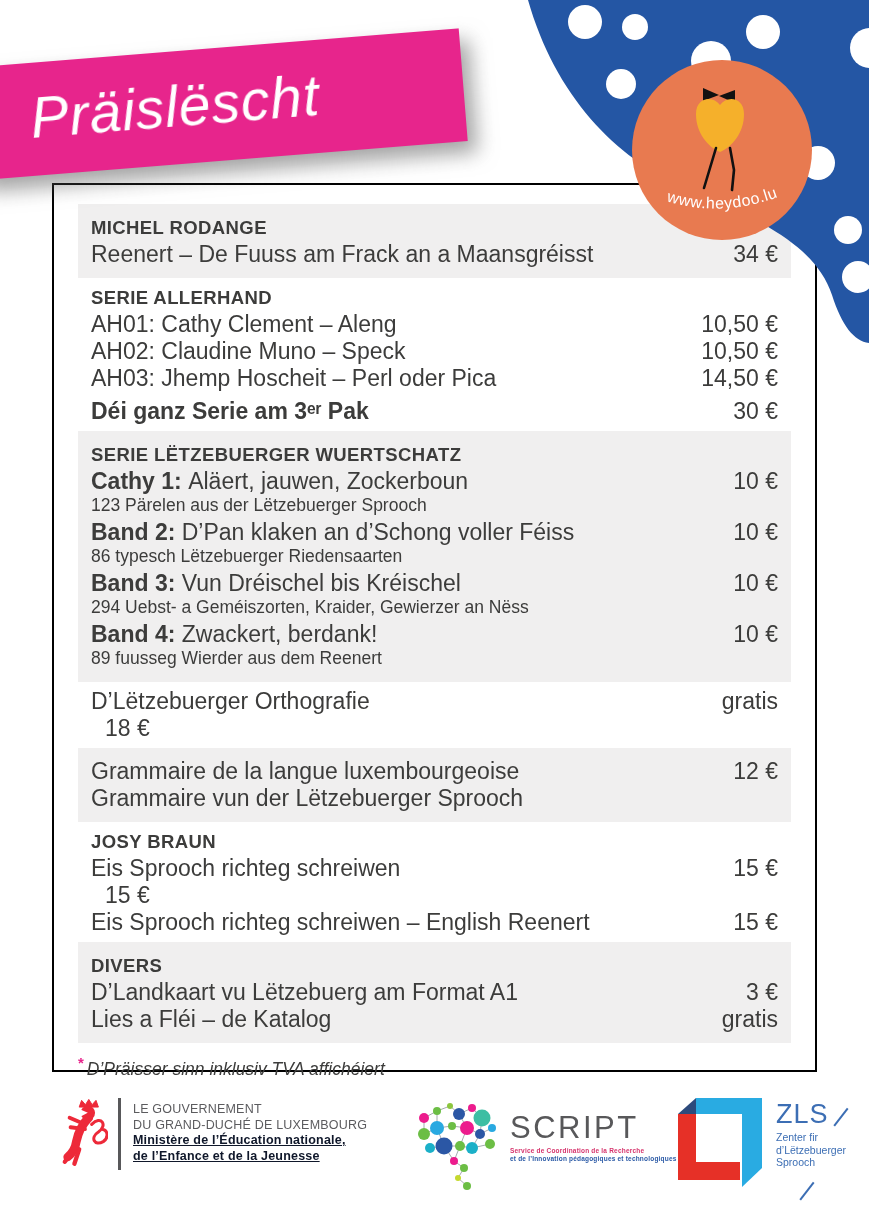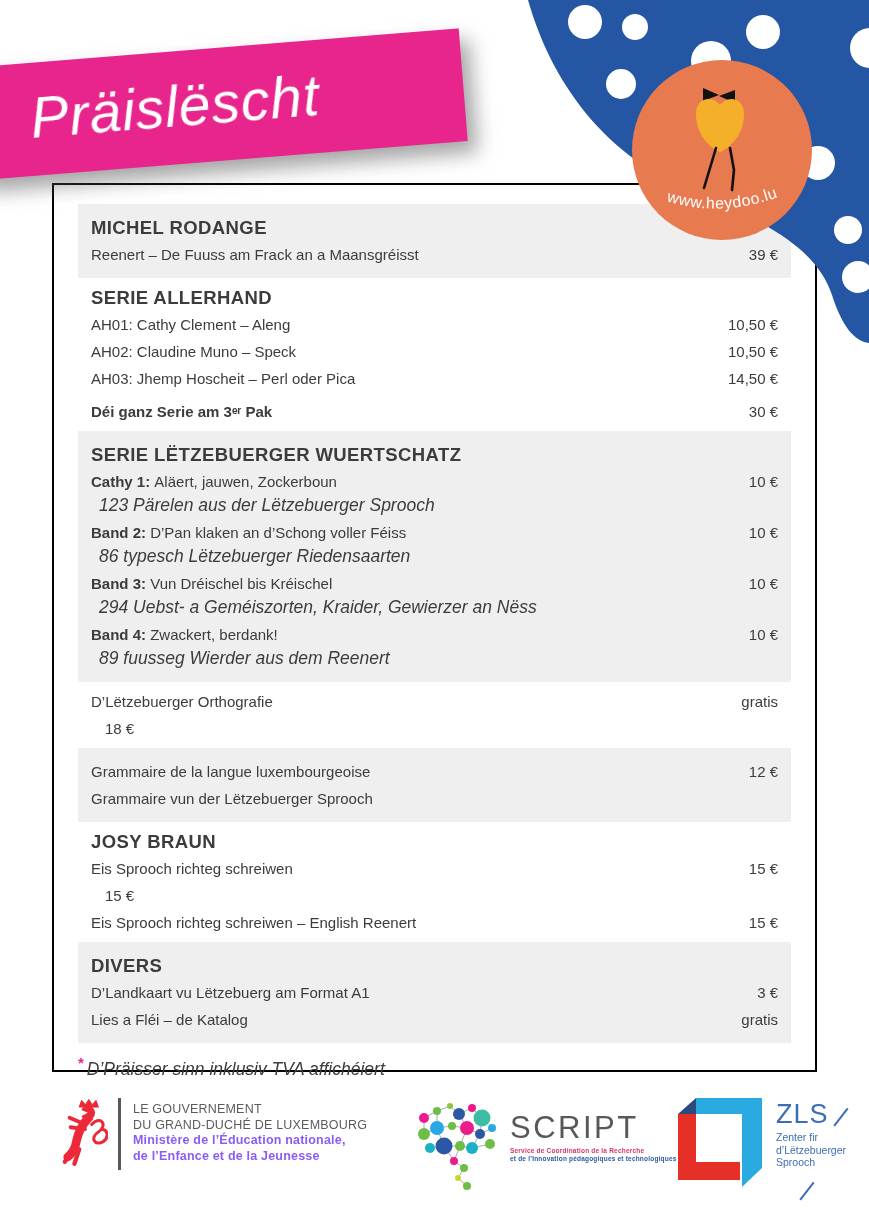"Reenert – De Fuuss am" .row { font-size: 15px -> 23px }
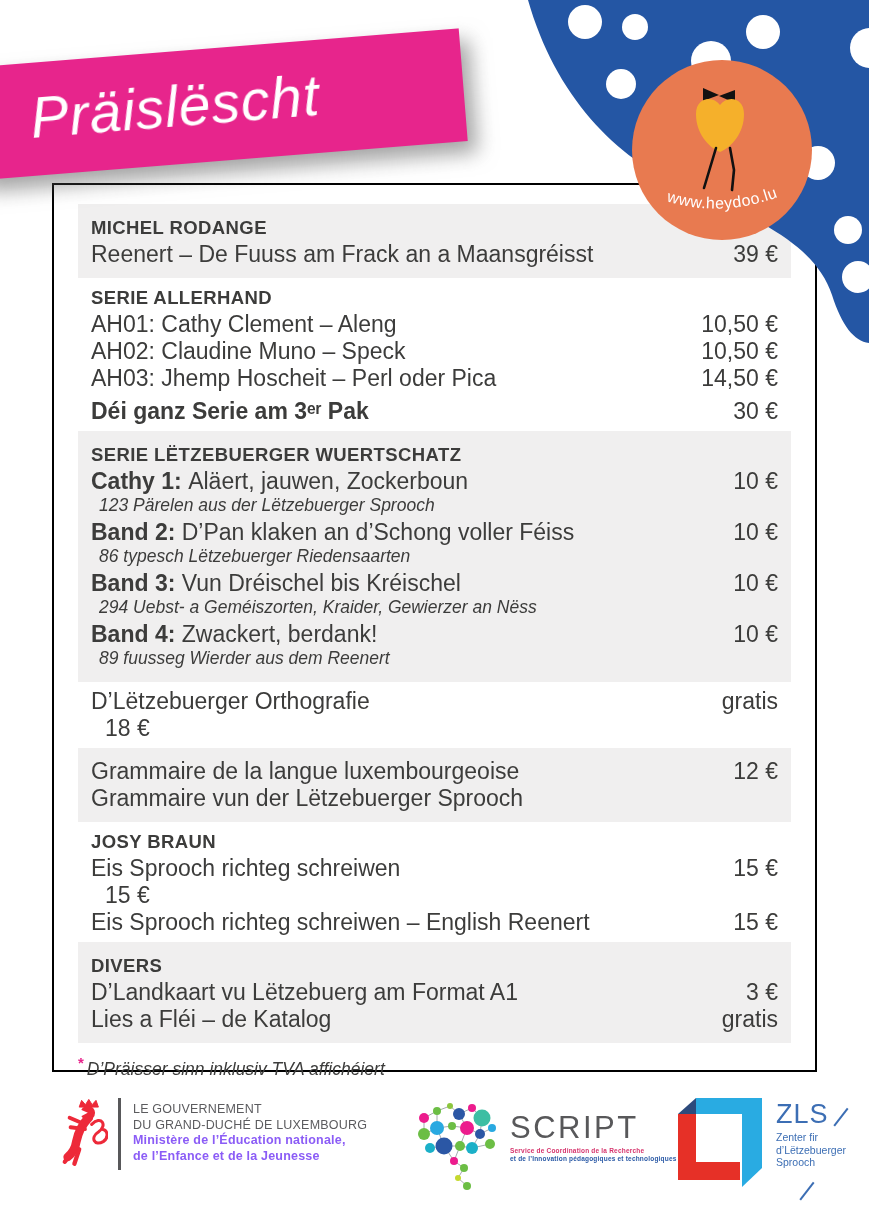"39 €" span.price { text: 39 -> 34 }
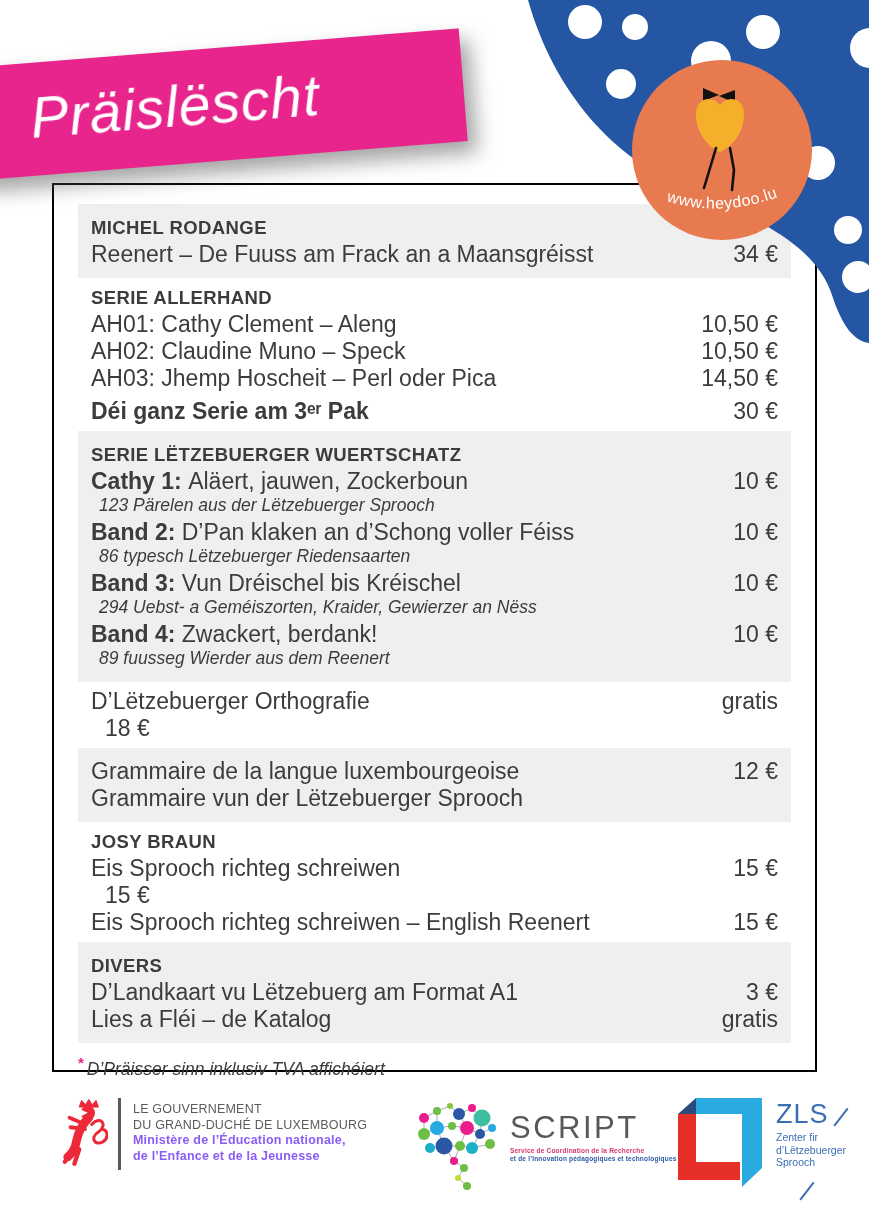"123 Pärelen aus der Lëtzebuerger" .subrow { font-style: italic -> none; margin-left: 8px -> none }
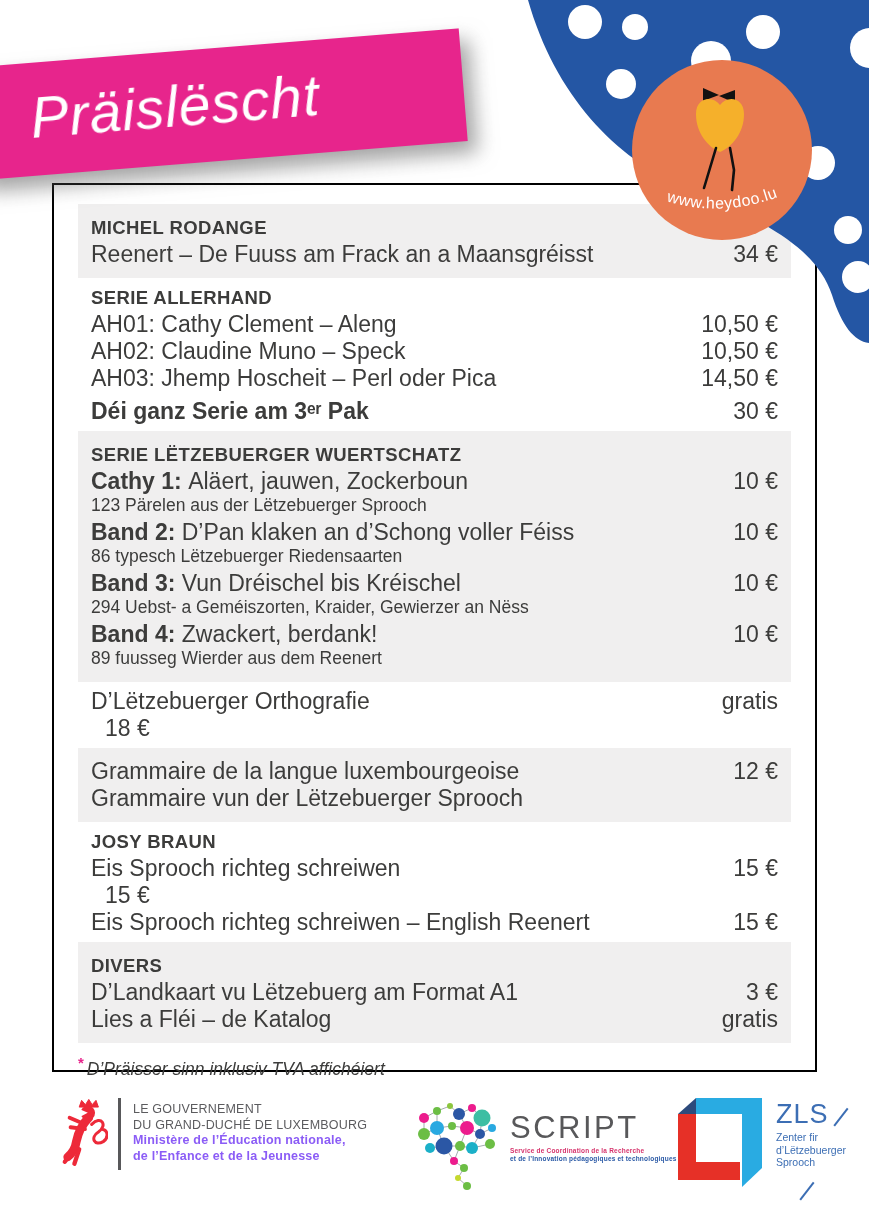"Ministère de l’Éducation nationale," .gov-text .r { color: #8b5cf6 -> #0f172a; text-decoration: none -> underline }
